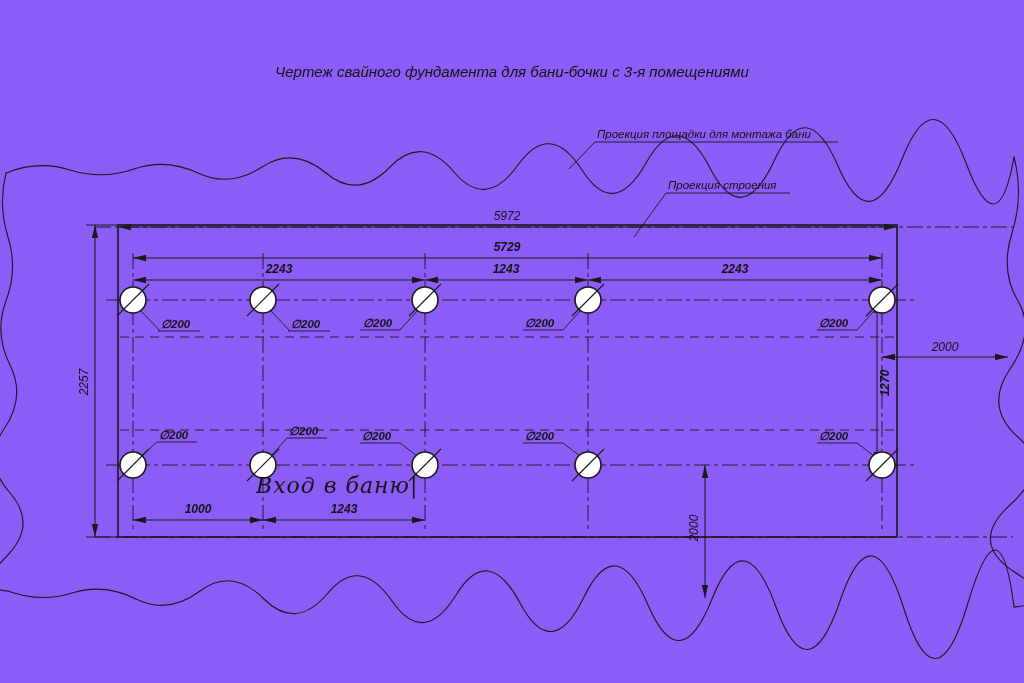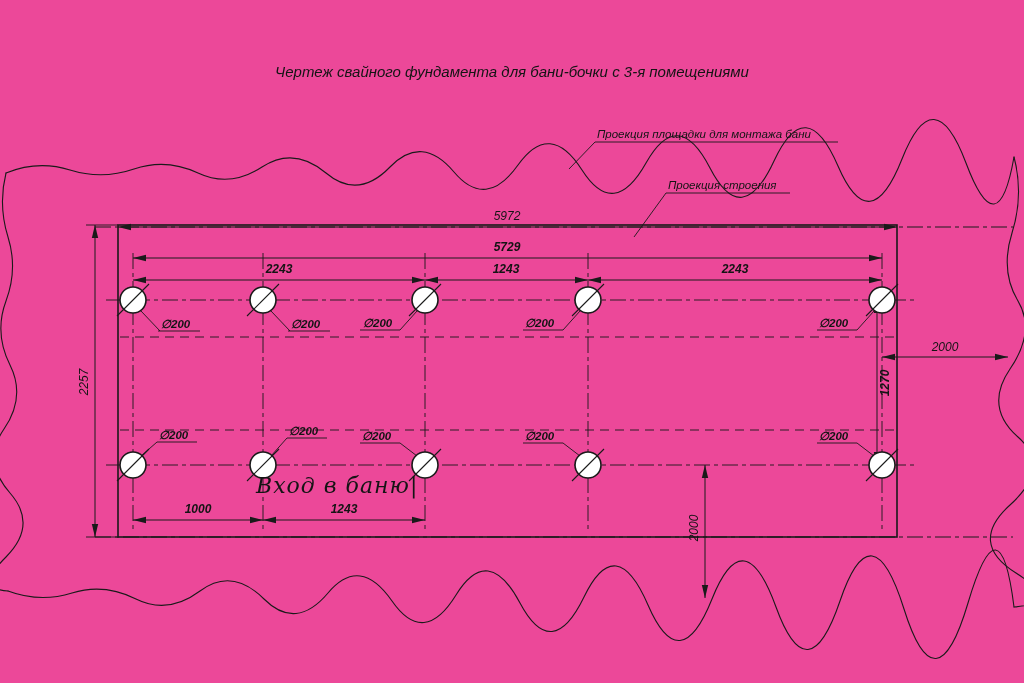"Чертеж свайного фундамента для" .stage { background: #ec4899 -> #8b5cf6 }
